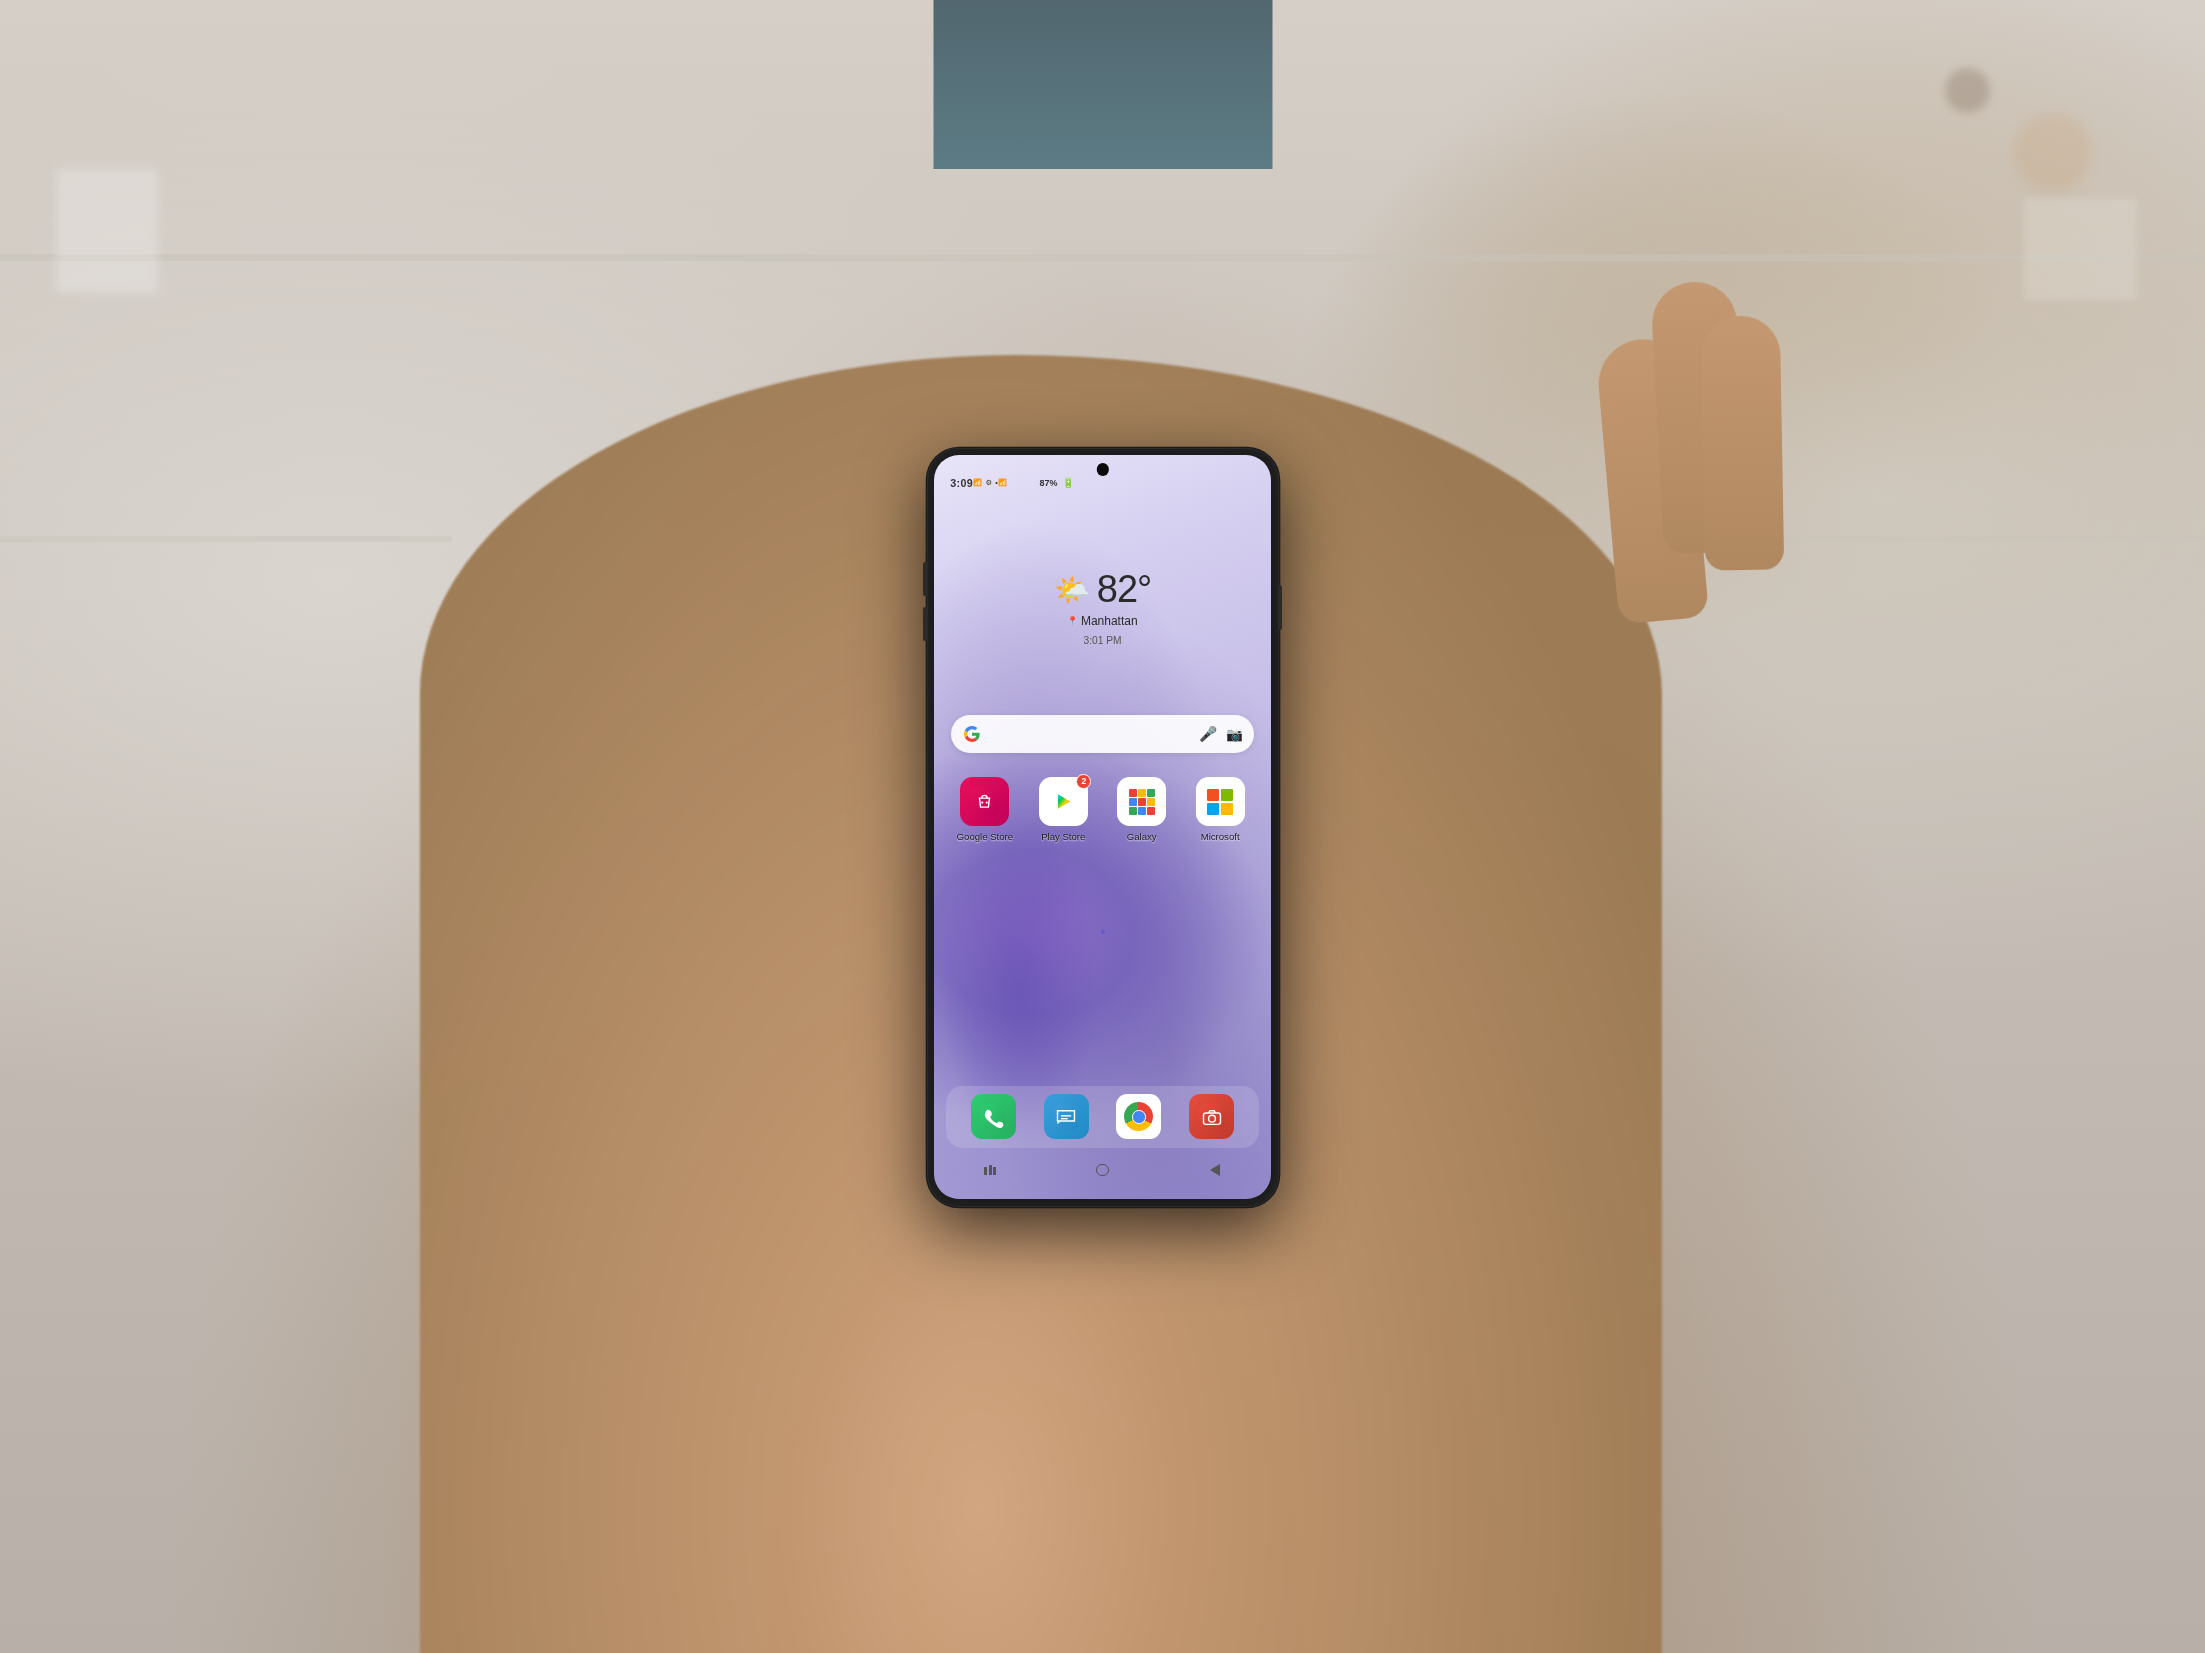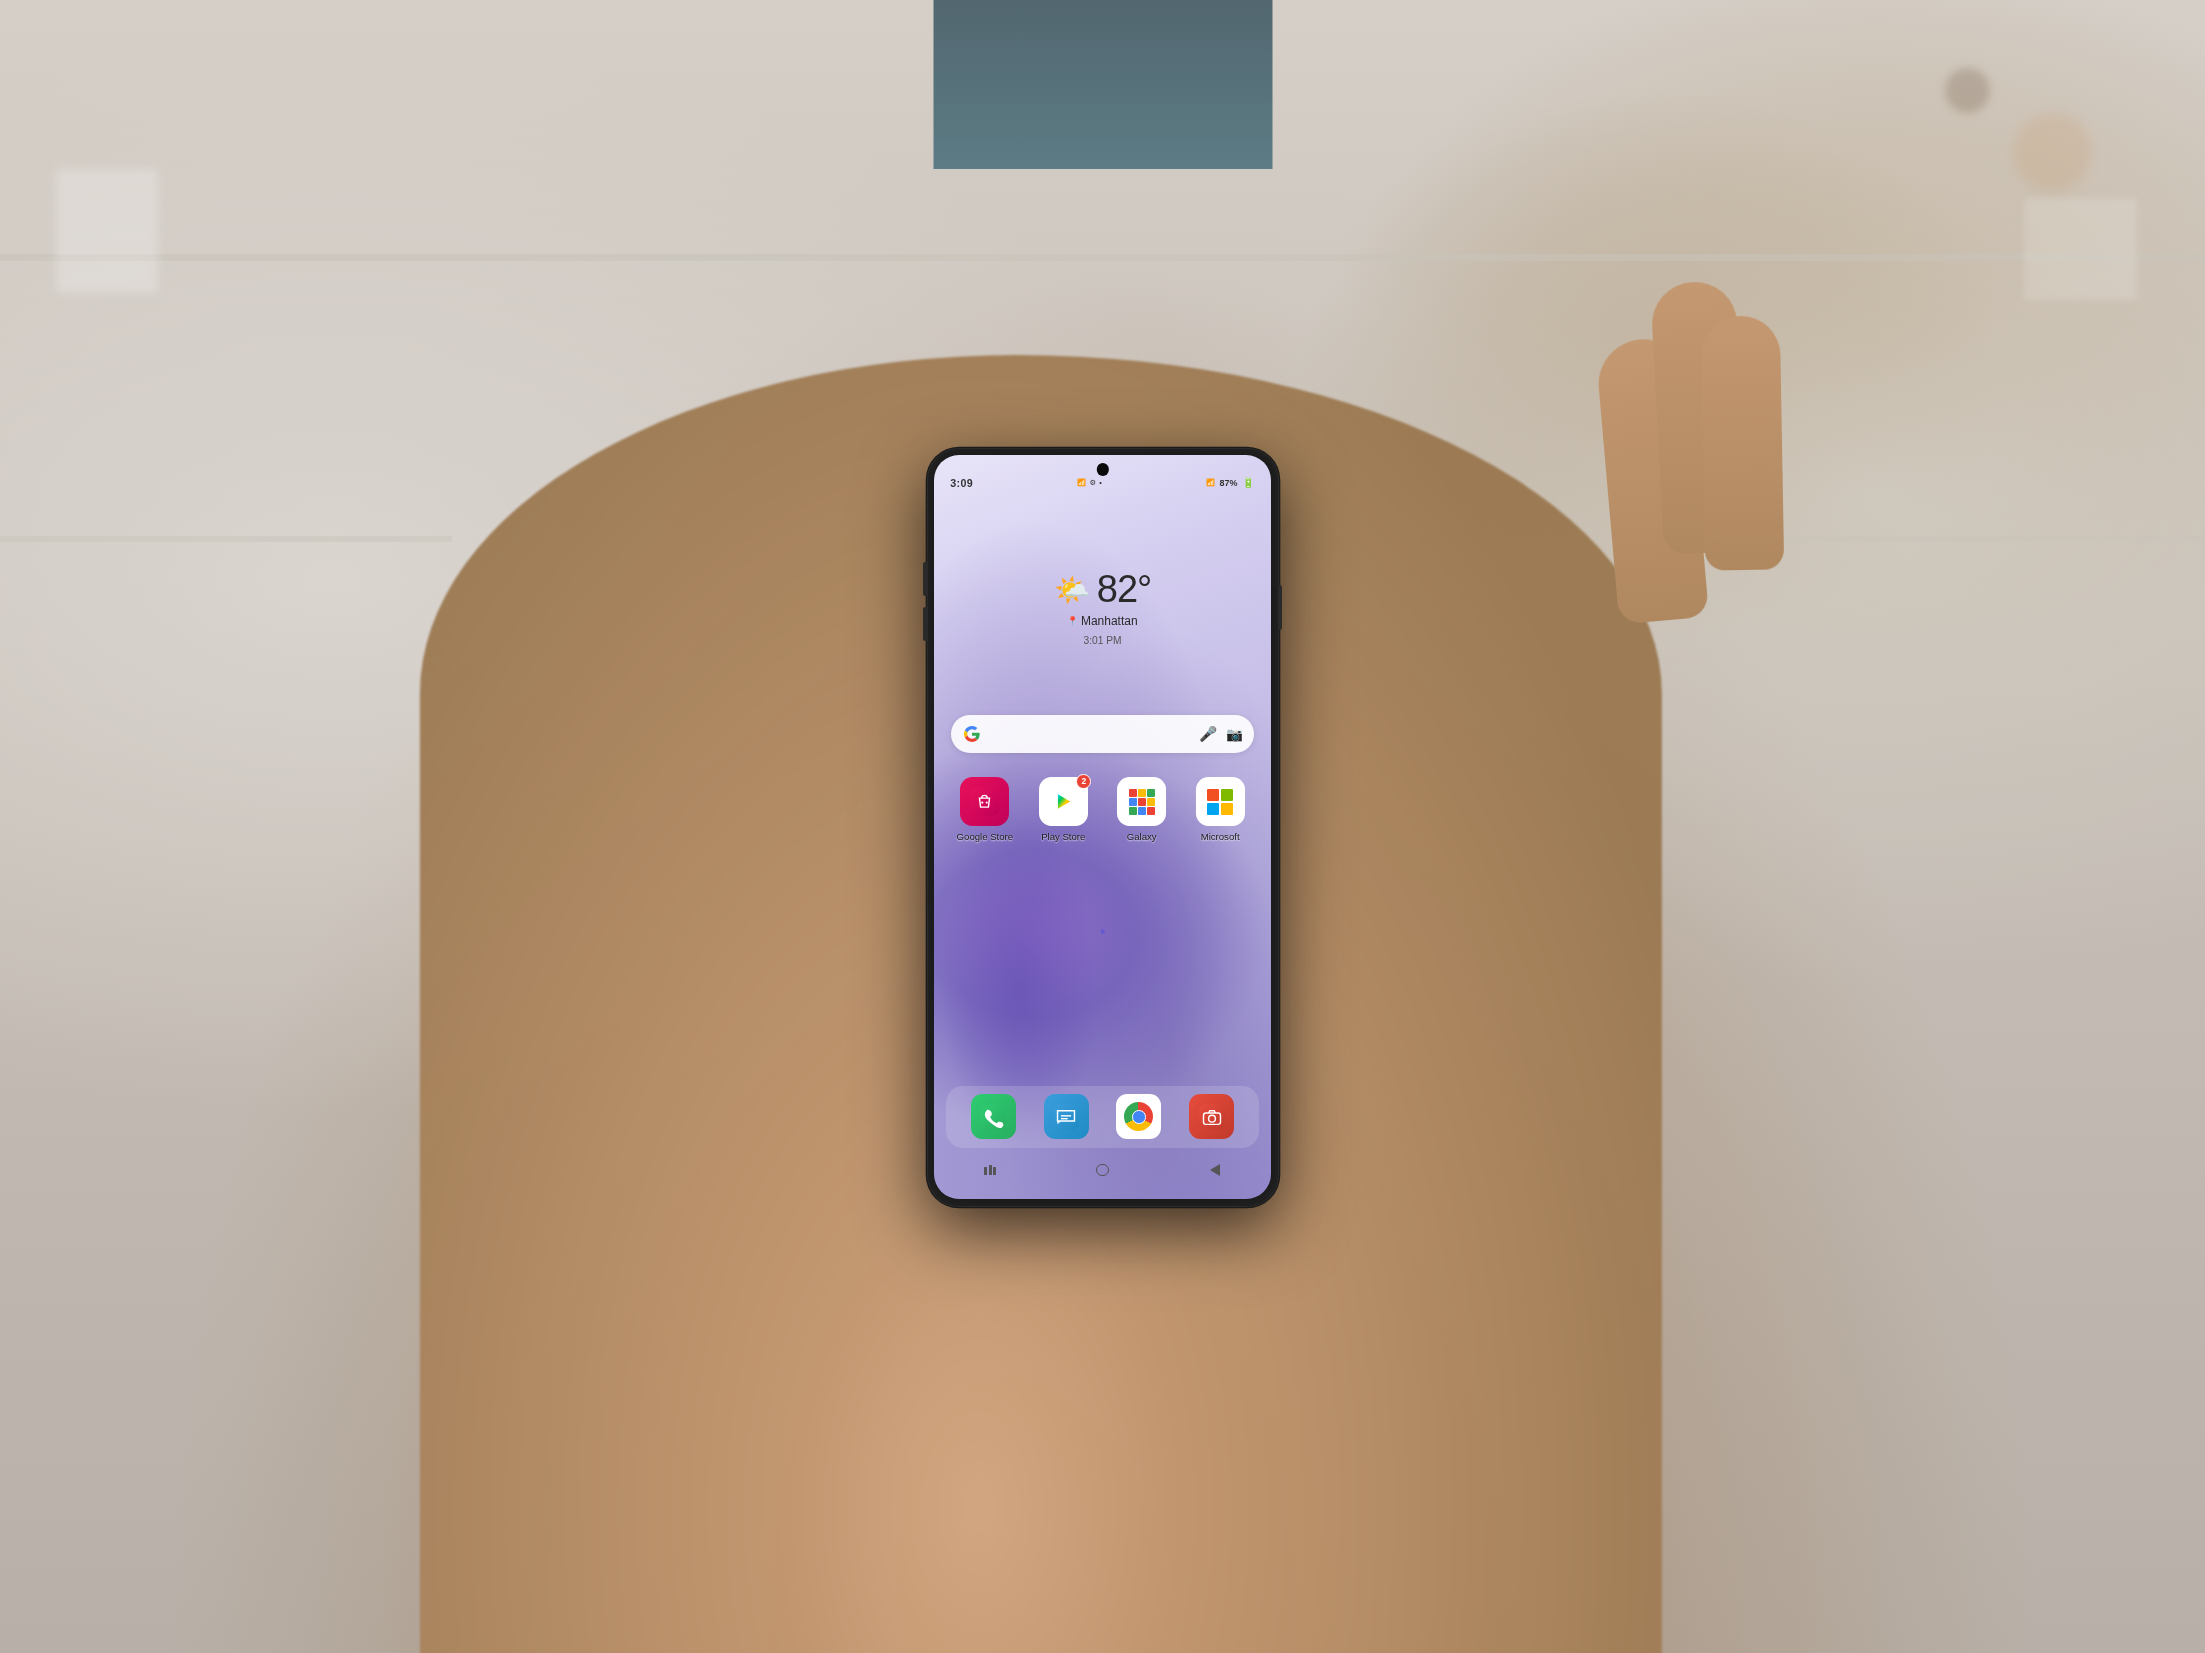"3:09" .status-bar { justify-content: space-between -> flex-start }
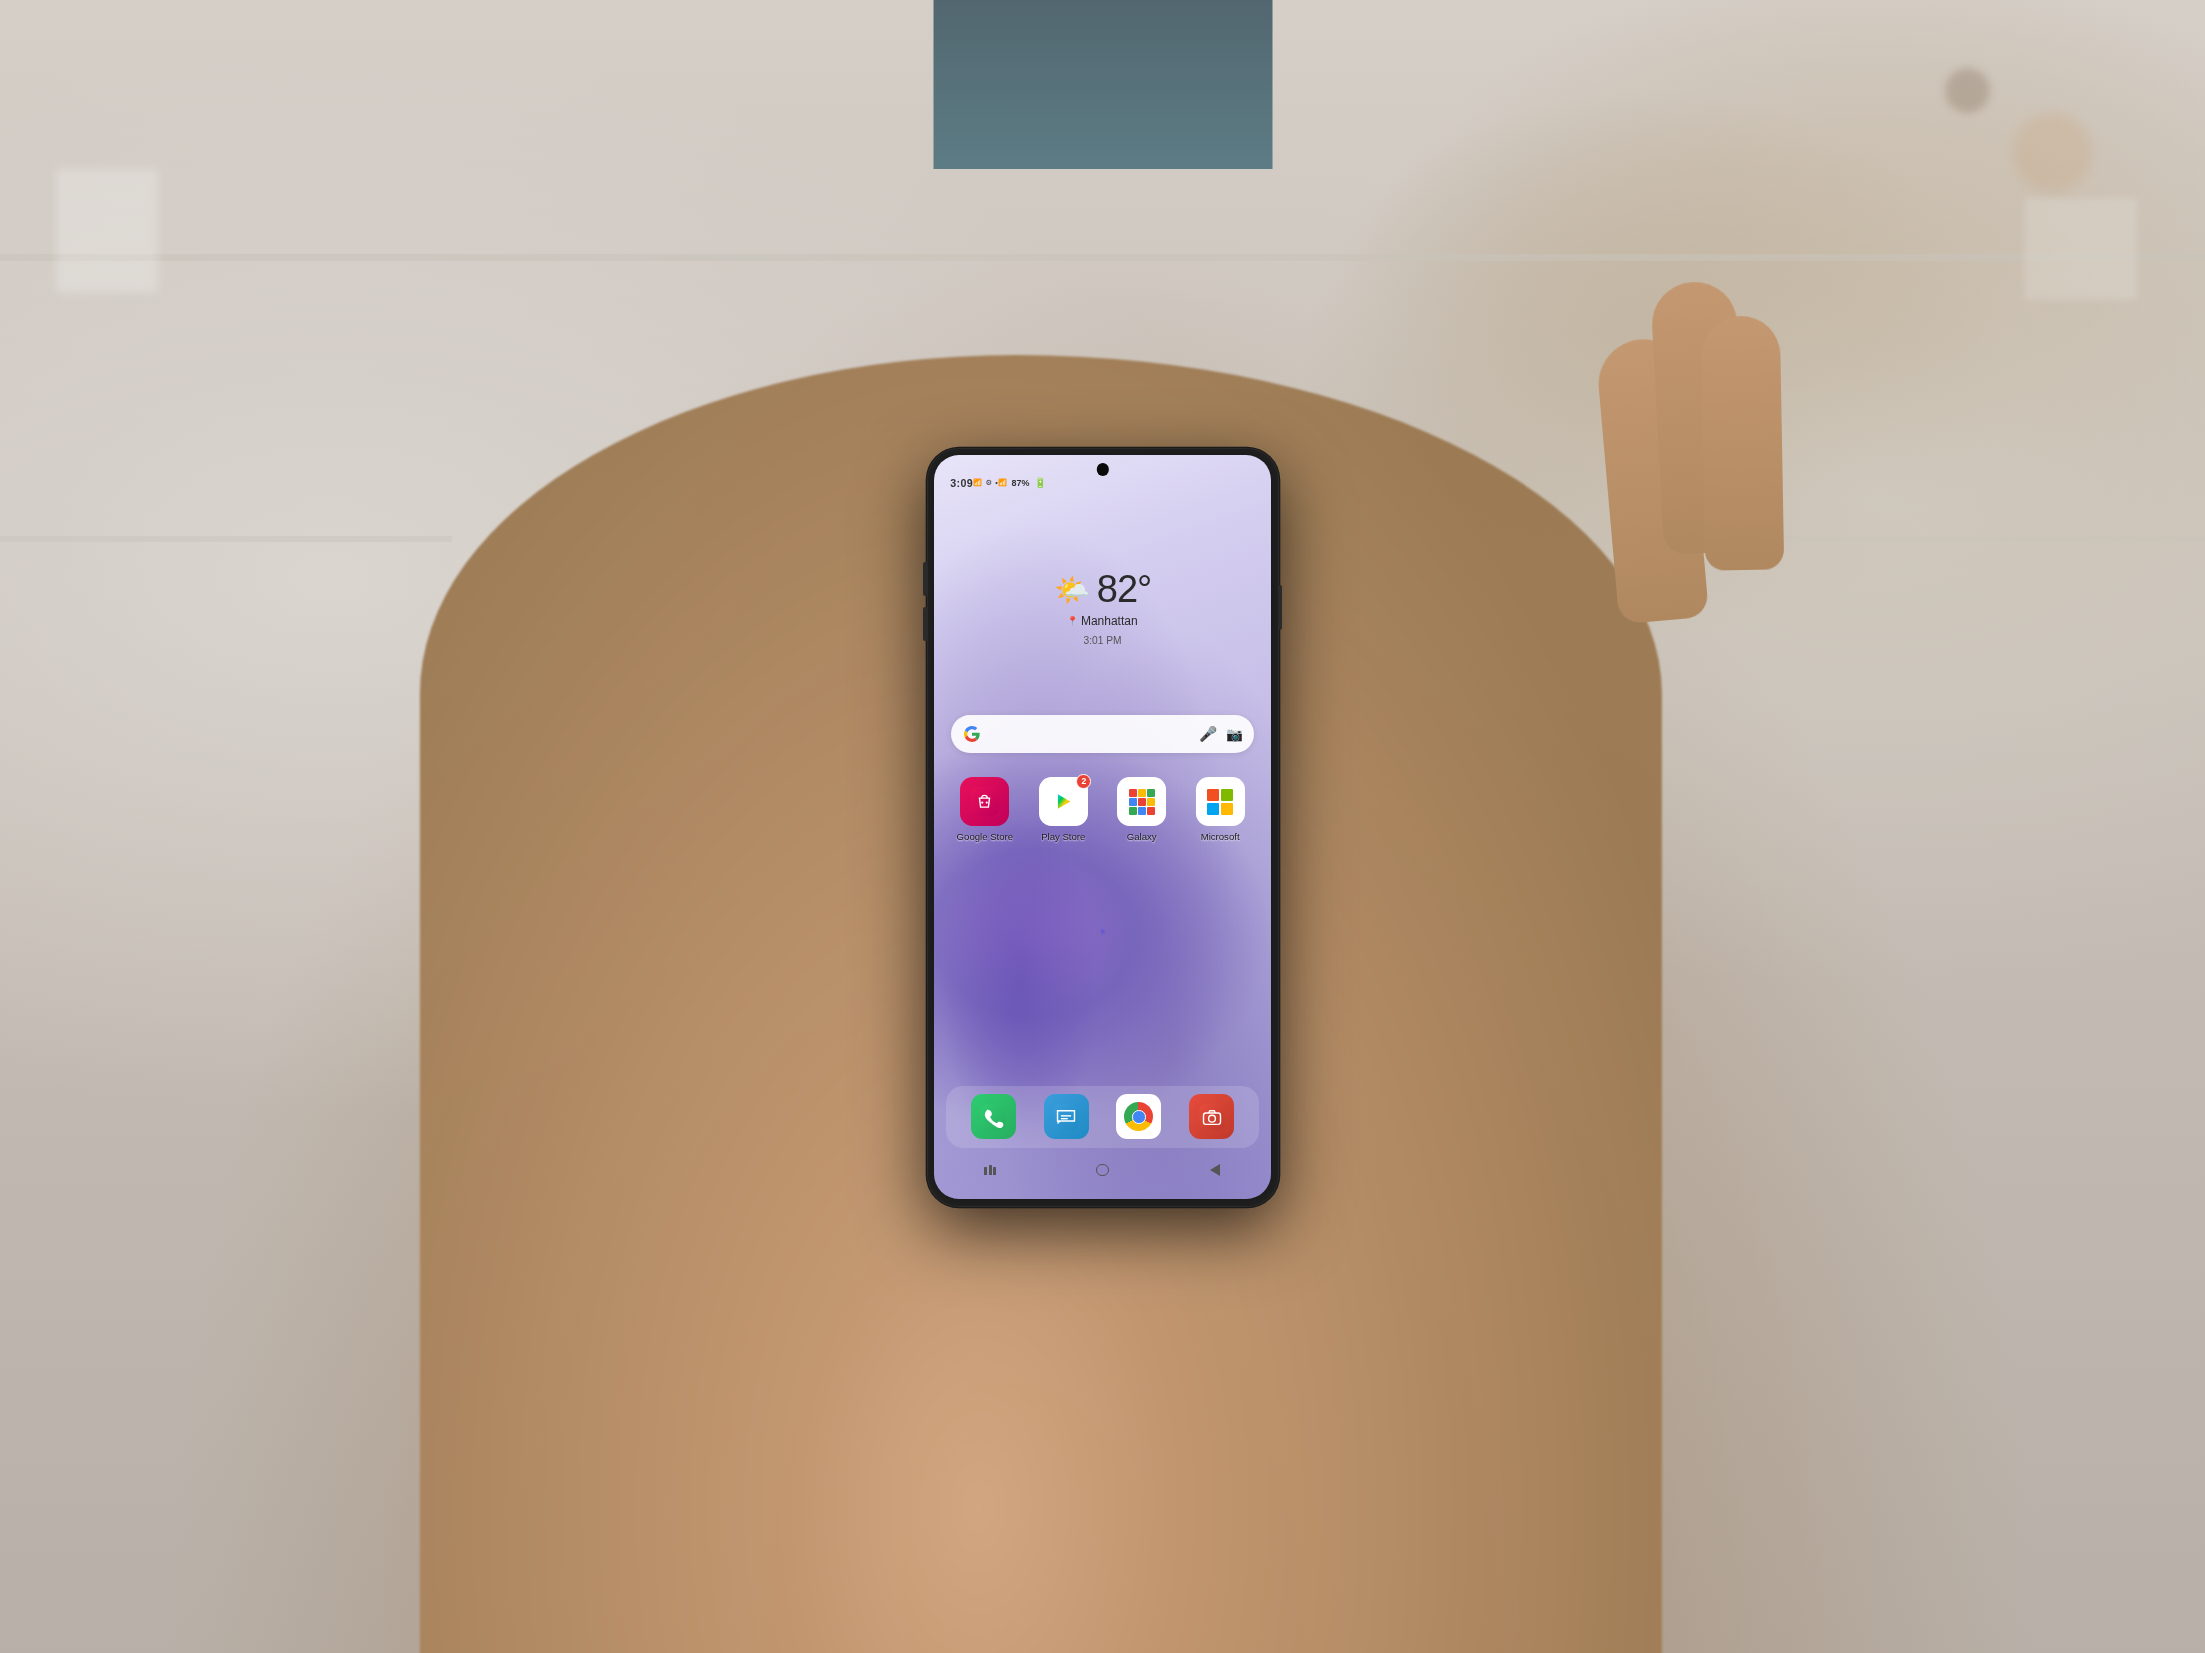"87%" span { margin-left: none -> 28px }
